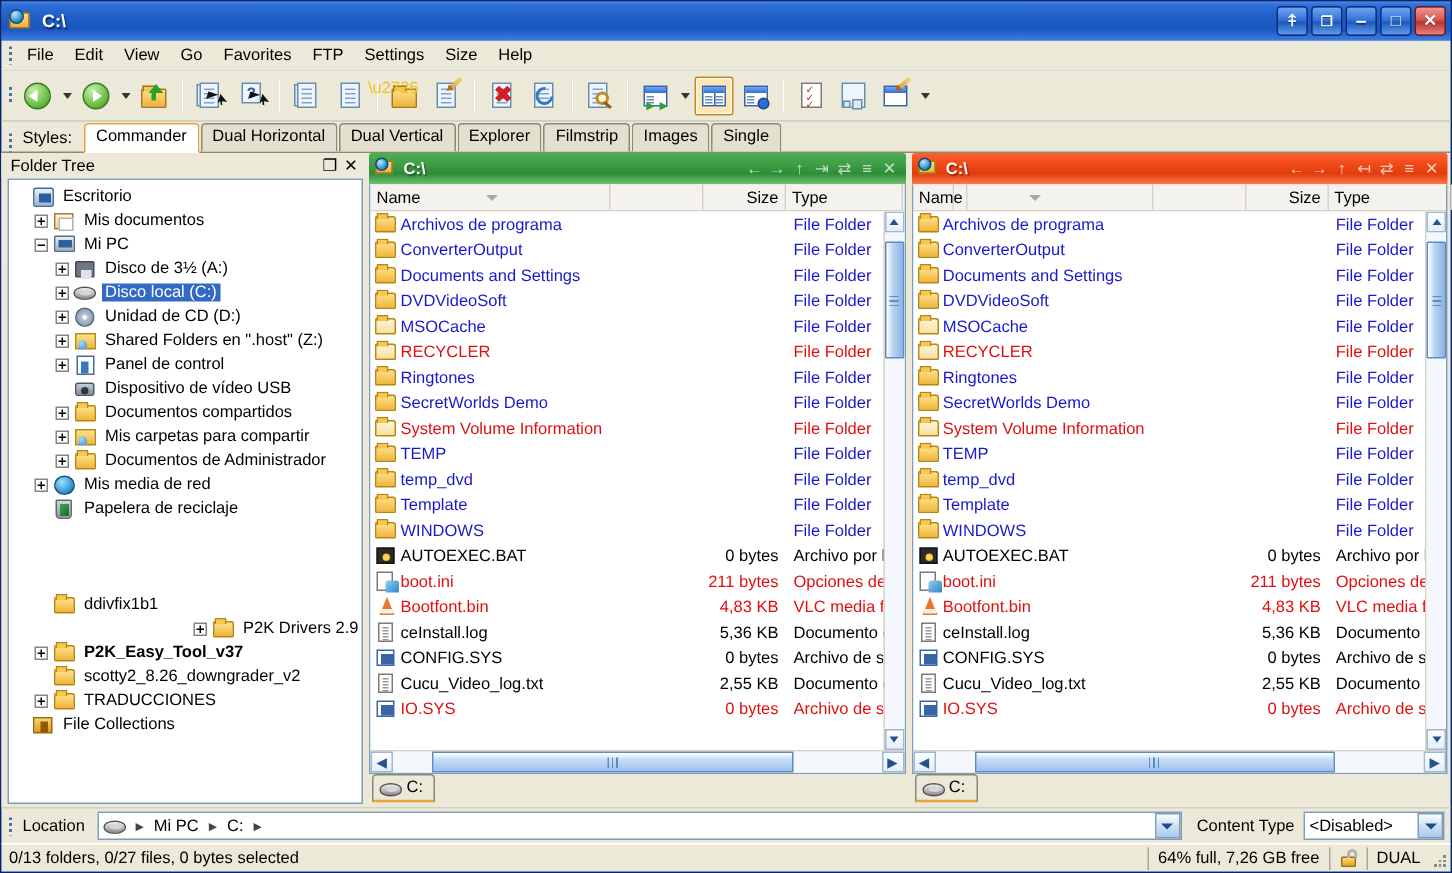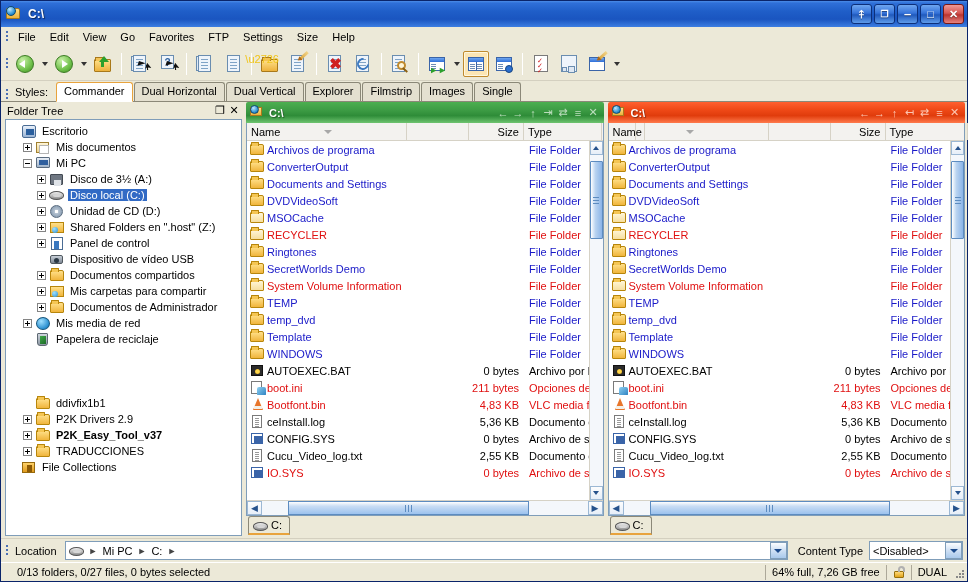"P2K Drivers 2.9" div.tnode { justify-content: none -> flex-end }
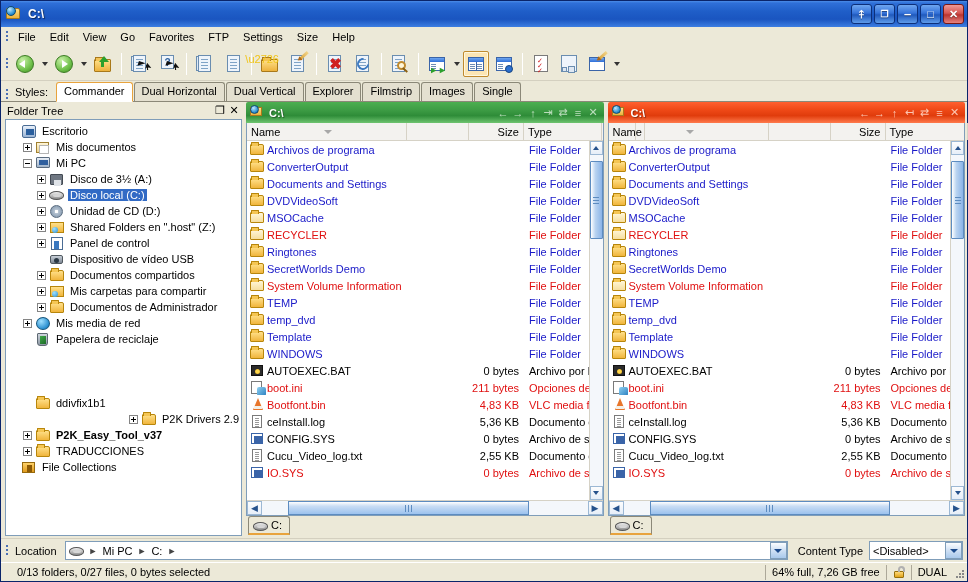"scotty2_8.26_downgrader_v2" div.tnode { html: none -> <div> <span></span> <span> <span></span> </span> <span>scotty2_8.26_downgrader_v2</span> </div> }
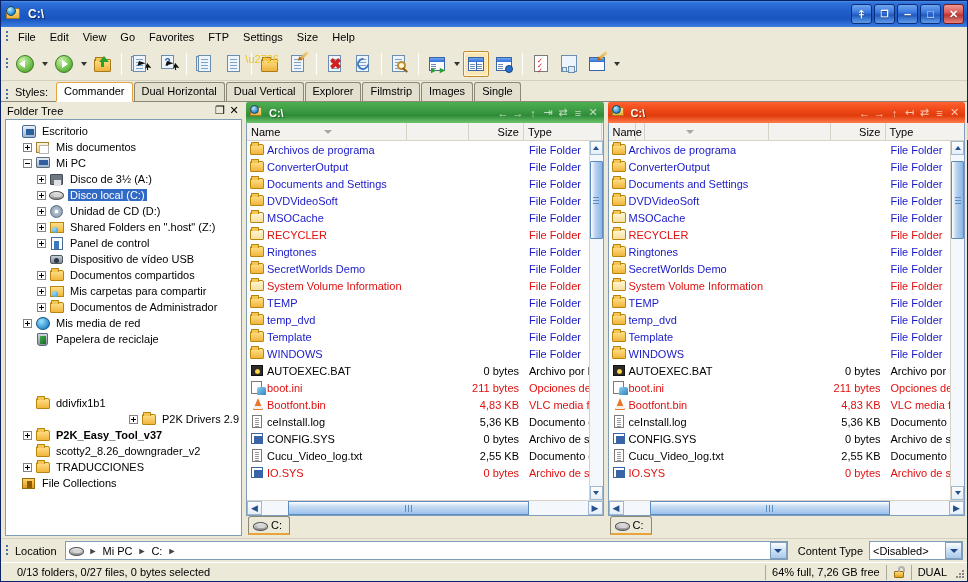"0/13 folders, 0/27 files, 0" #statusbar .sb-left { padding-left: 16px -> 5px }
